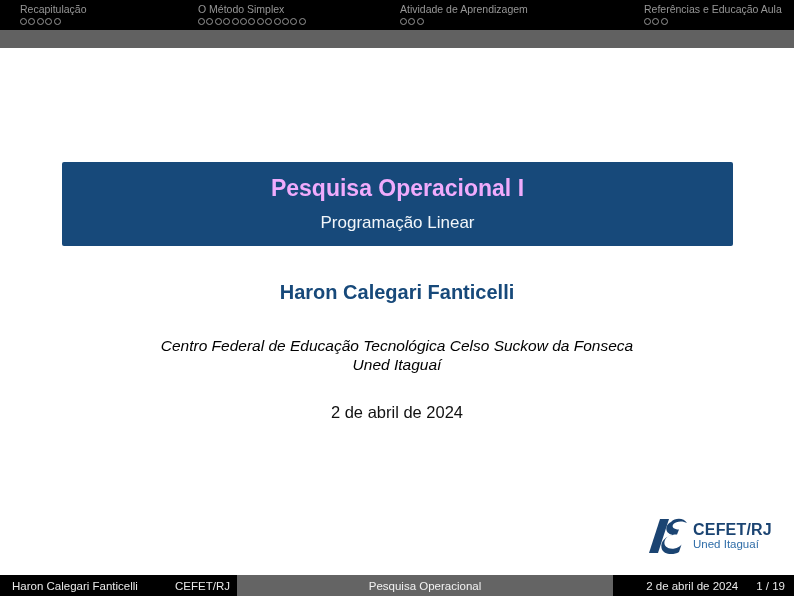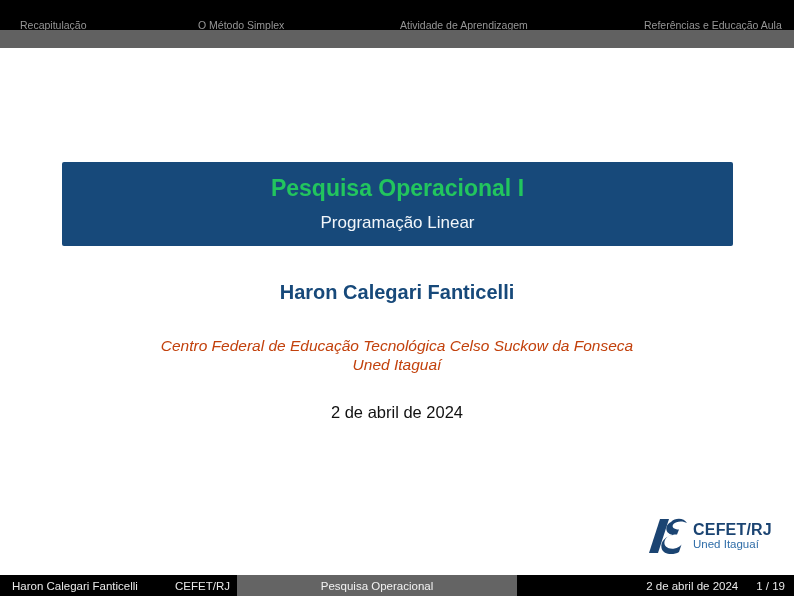"Recapitulação" .nav-section .label { margin-top: 19px -> 3px }
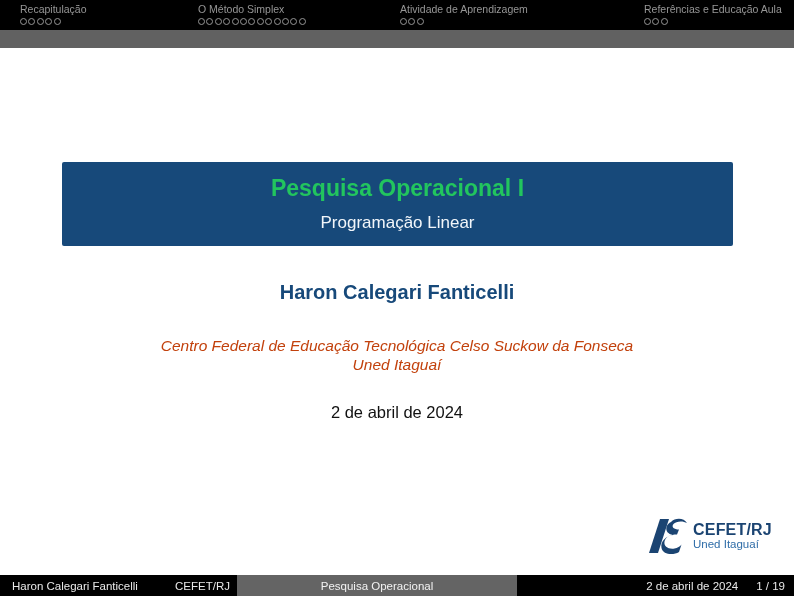"Pesquisa Operacional I" .title-box .main-title { color: #22c55e -> #f0abfc }
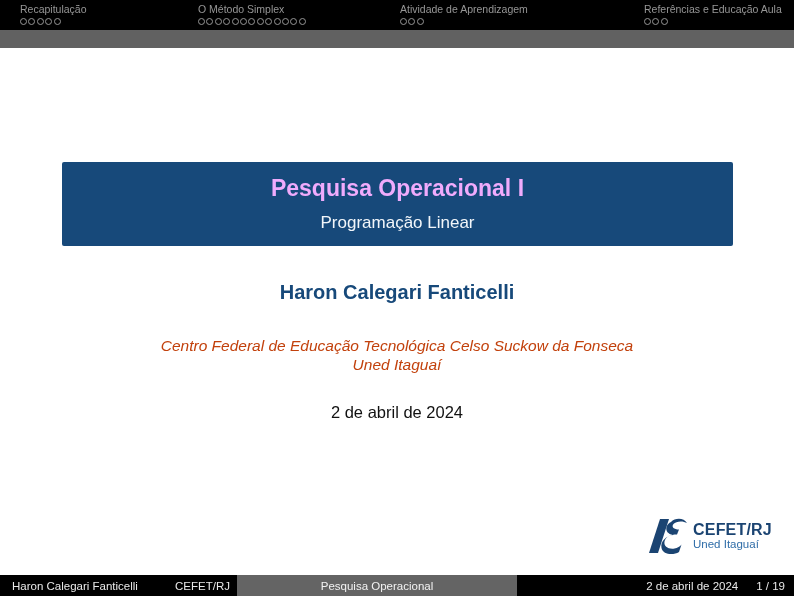"Centro Federal de Educação Tecnológica" .institute-block { color: #c2410c -> #000000 }
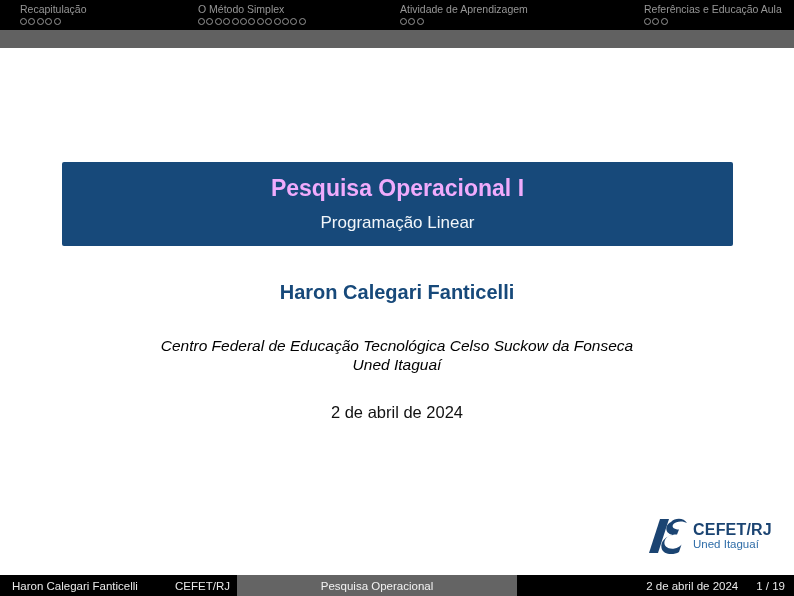"Pesquisa Operacional" .foot-mid { width: 280px -> 376px }
